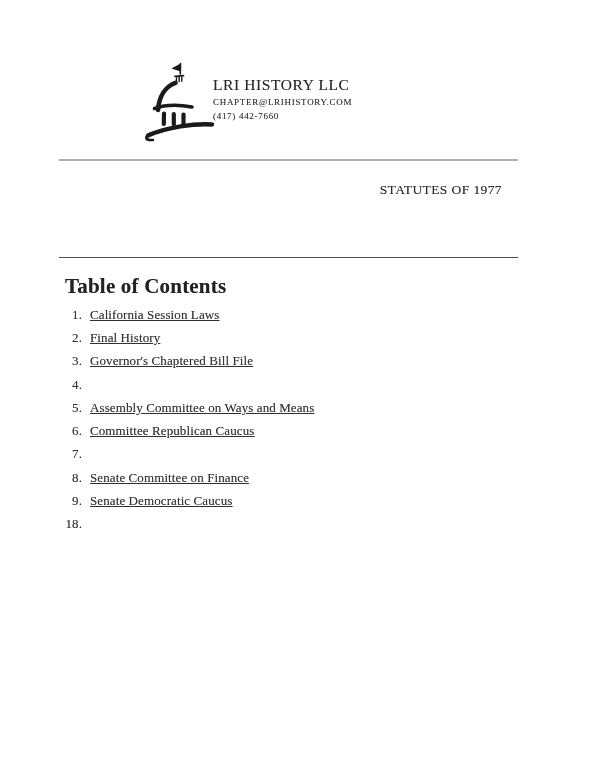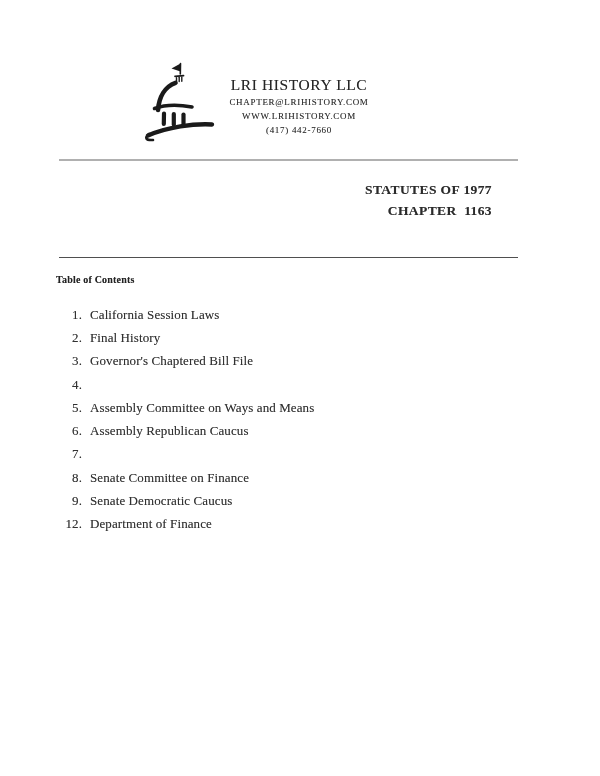"LRI HISTORY LLC" .header-text { text-align: center -> none }
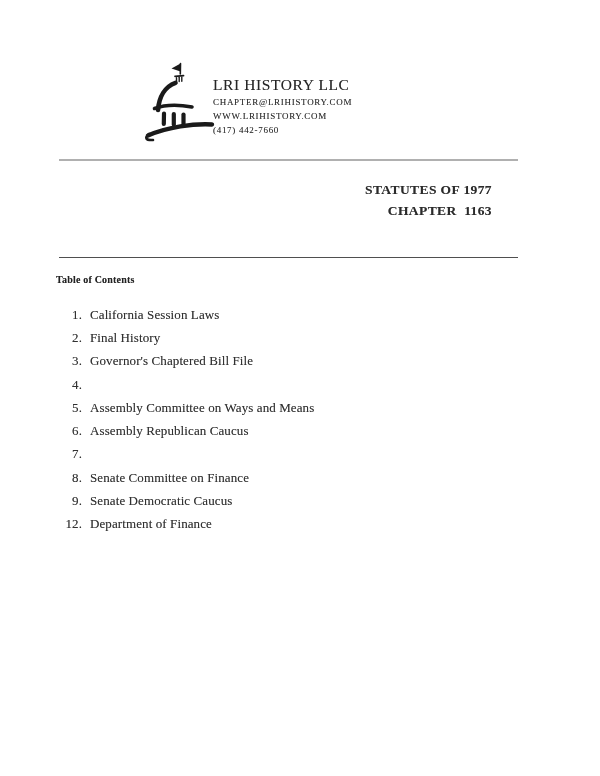"WWW.LRIHISTORY.COM" div.contact { html: <div>WWW.LRIHISTORY.COM</div> -> none }
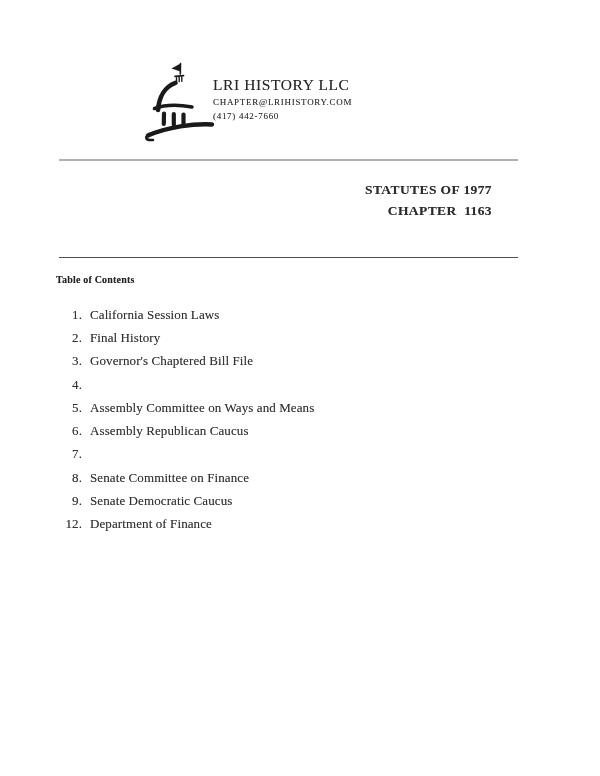"STATUTES OF 1977" .doc-heading { font-weight: bold -> normal; right: 108px -> 98px }
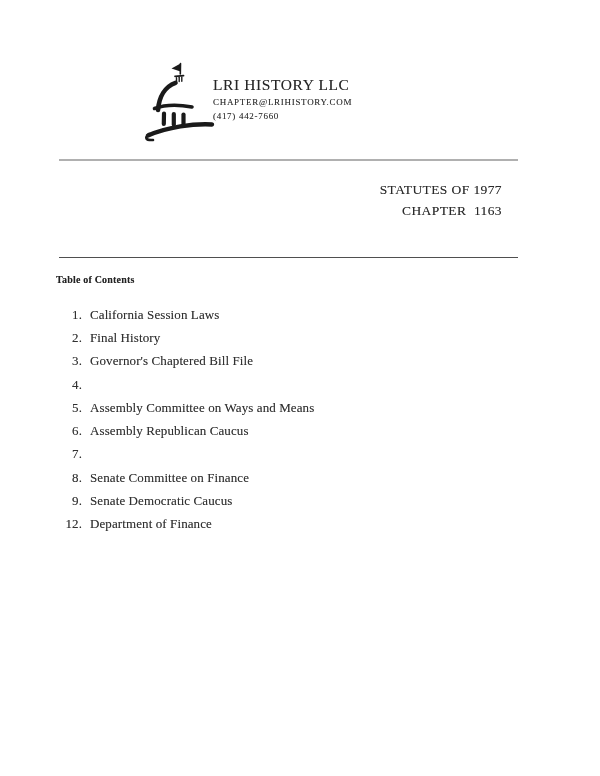"CHAPTER 1163" div { html: <div>CHAPTER 1163</div> -> none }
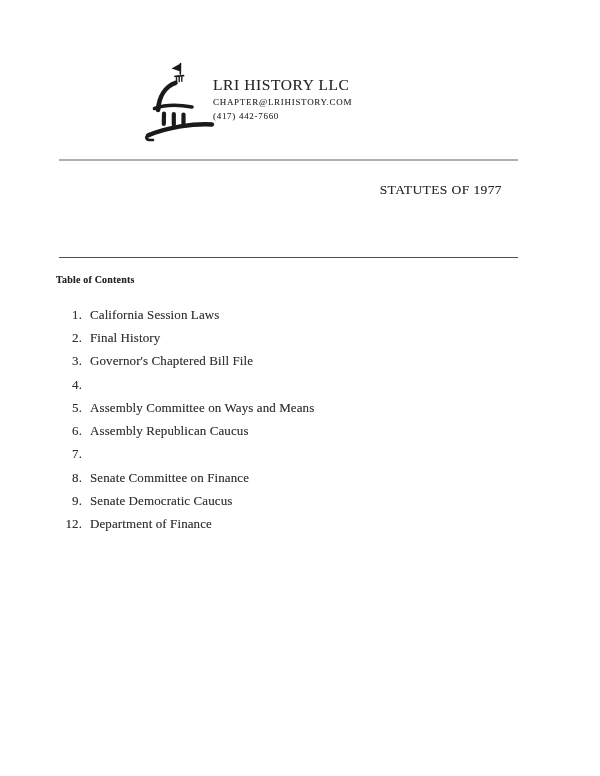"Table of Contents" .toc-title { font-size: 10px -> 21px; left: 56px -> 65px }
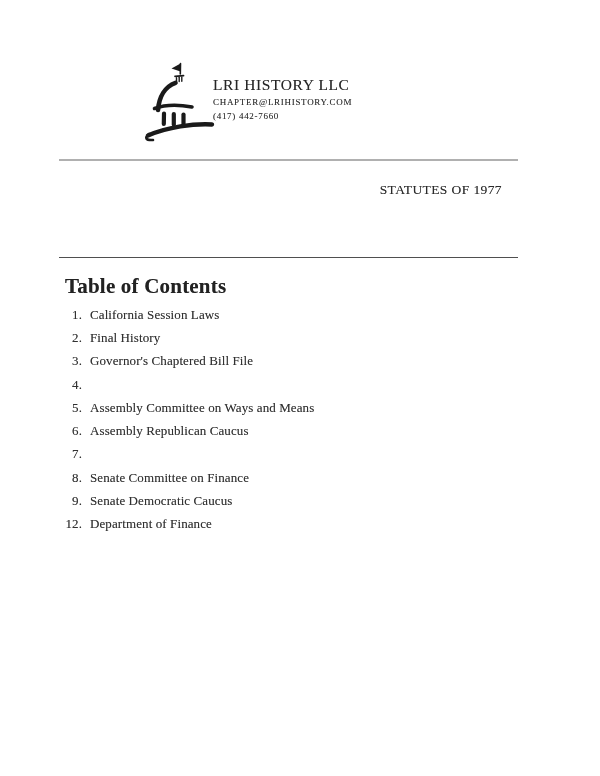"California Session Laws" .toc-item .label { text-decoration: none -> underline }
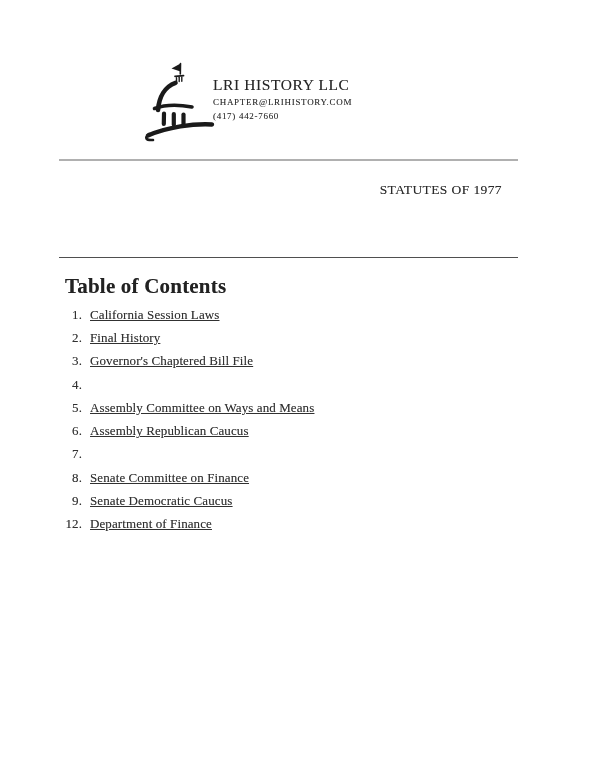"Assembly Republican Caucus" span.label { text: Assembly -> Committee }
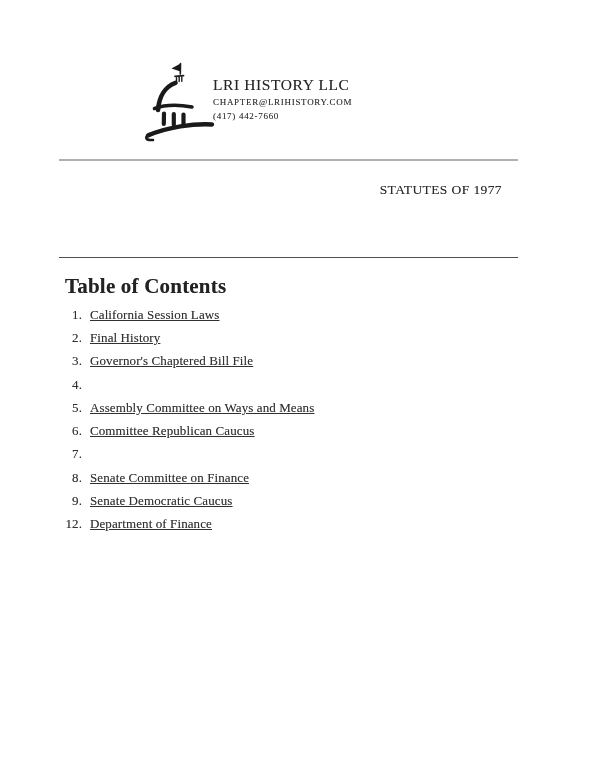"12." span.num { text: 12 -> 18 }
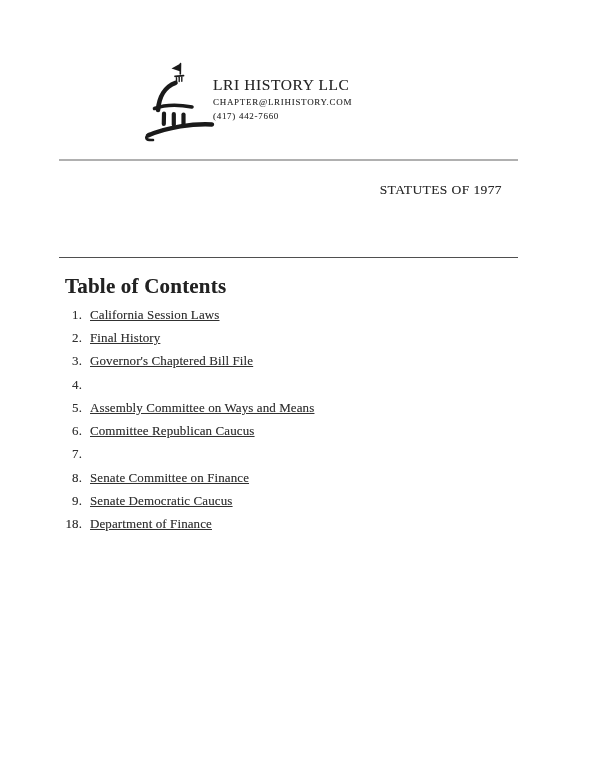"Department of Finance" span.label { html: <span>Department of Finance</span> -> none }
